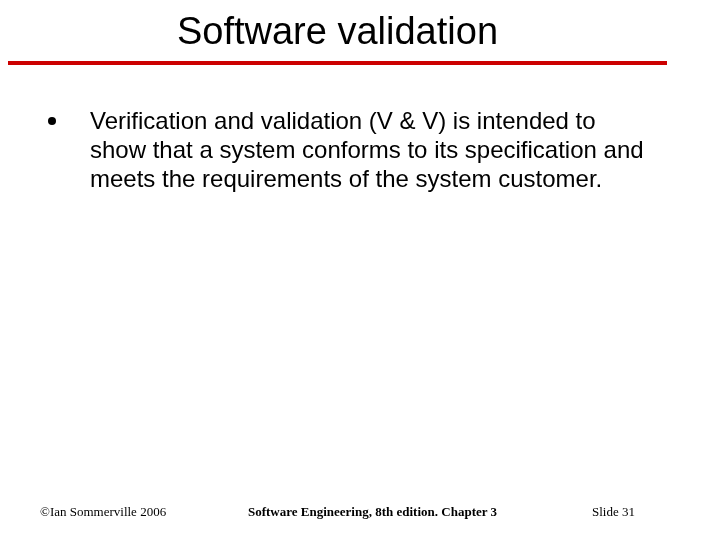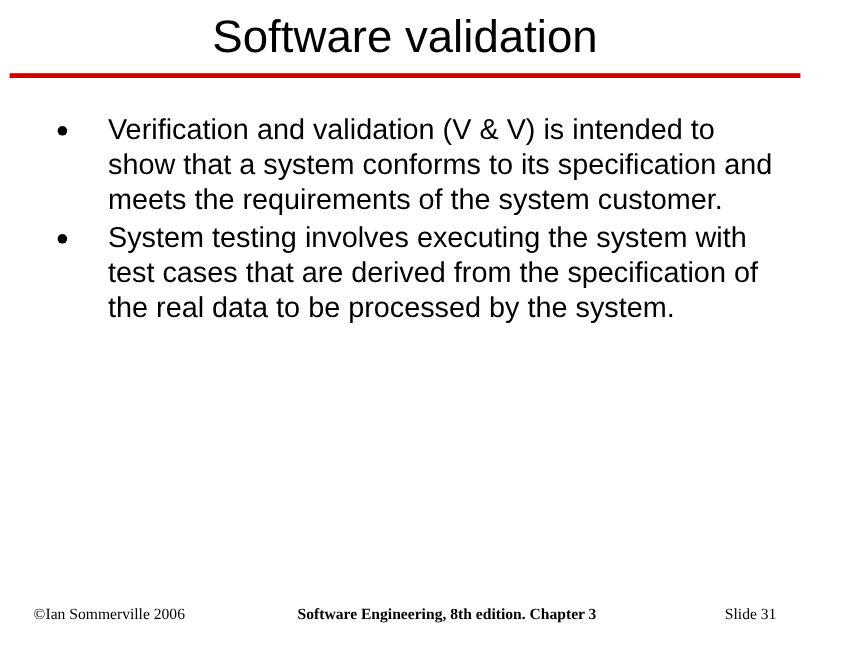"Verification and validation (V &" .content { padding: 30px 30px 0 30px -> 42px 30px 0 30px }
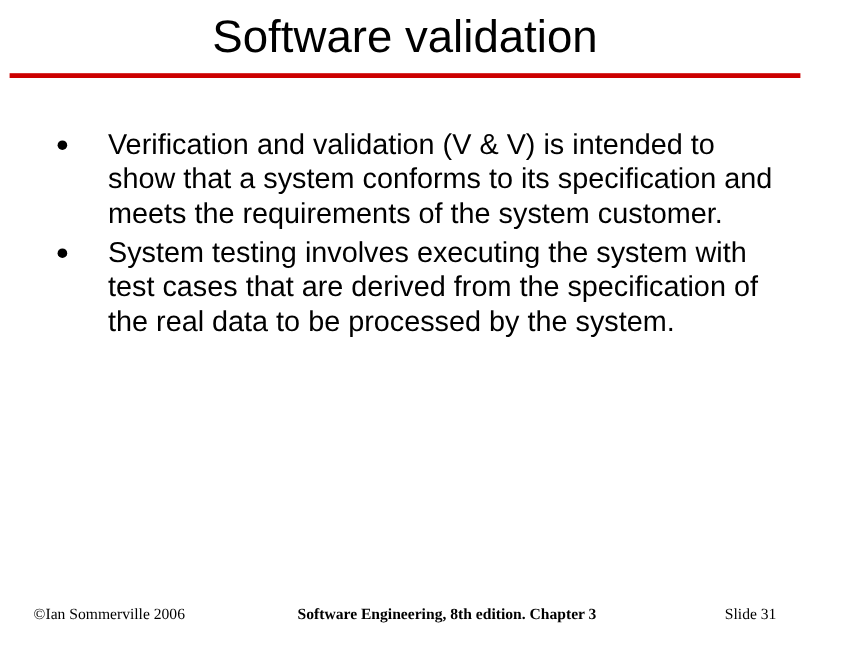"System testing involves executing the" li { html: <li>System testing involves executing the system with test cases that are derived from the specification of the real data to be processed by the system.</li> -> none }
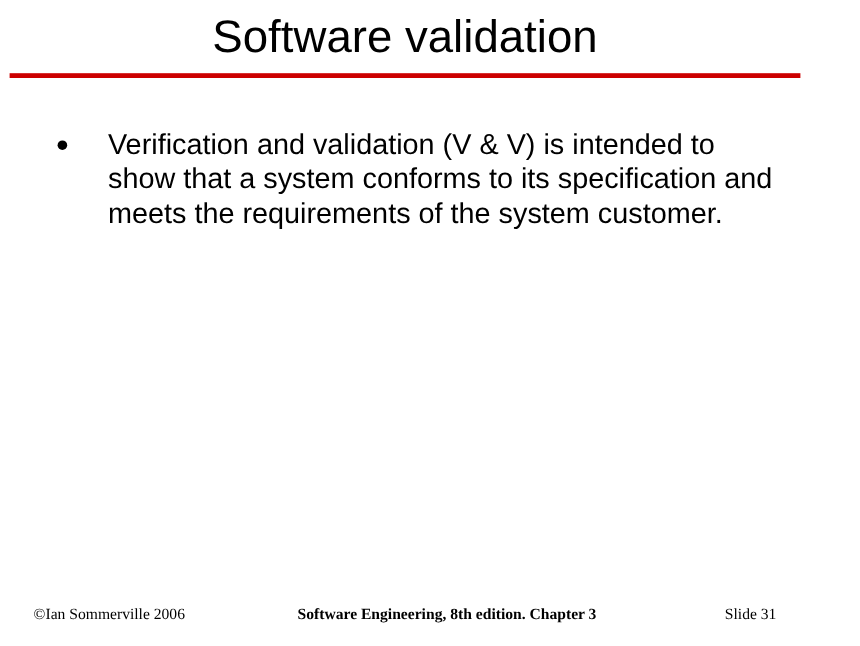"©Ian Sommerville 2006" .footer { padding: 0 28px -> 0 40px }
